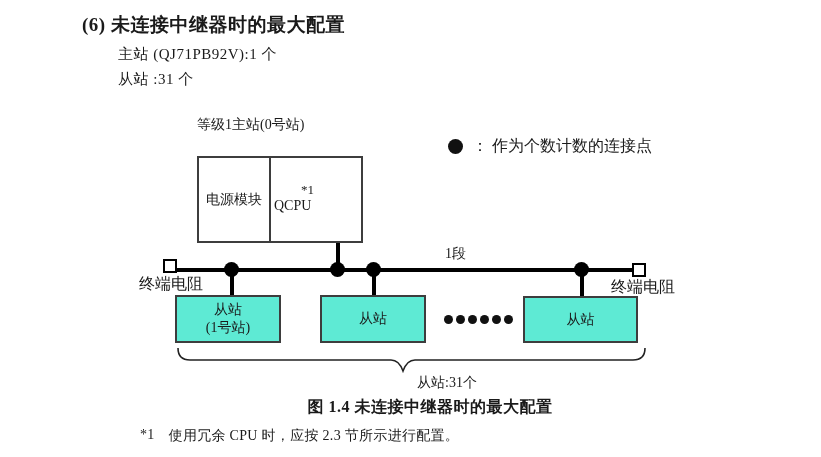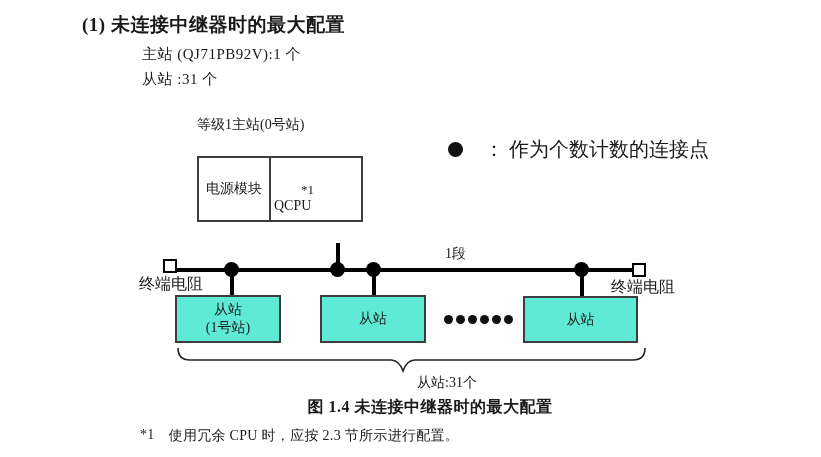"(1) 未连接中继器时的最大配置" div.abs { text: 1 -> 6 }
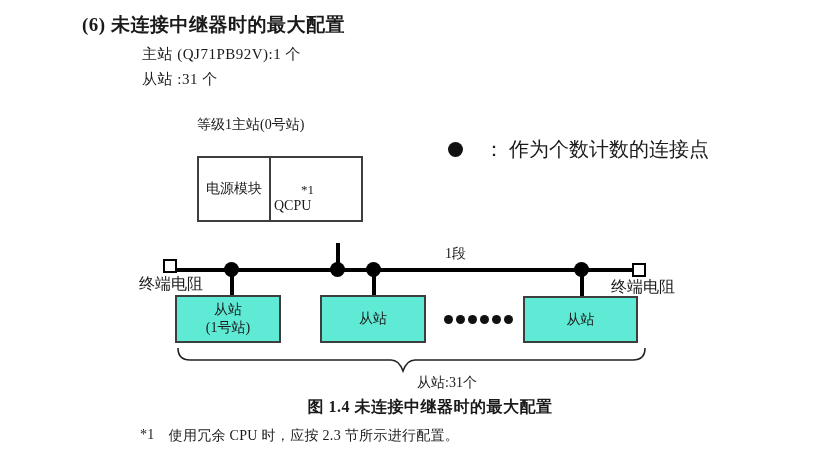"主站 (QJ71PB92V):1 个" .spec-line { margin-left: 24px -> none }
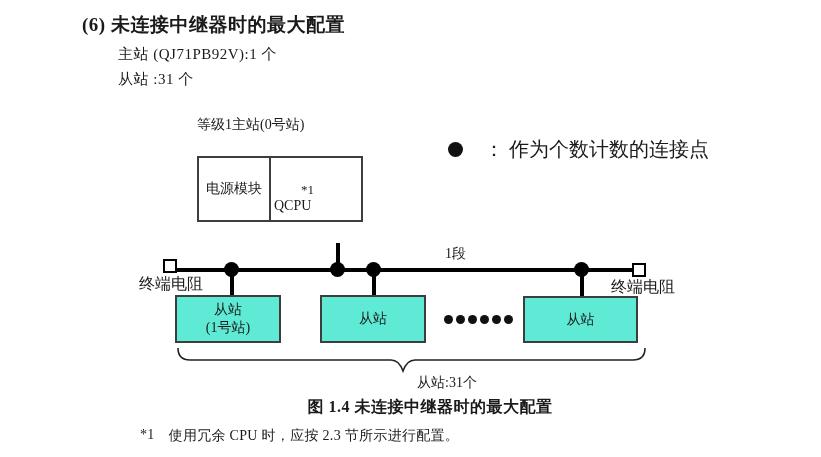"： 作为个数计数的连接点" .legend { font-size: 20px -> 16px; gap: 21px -> 9px }
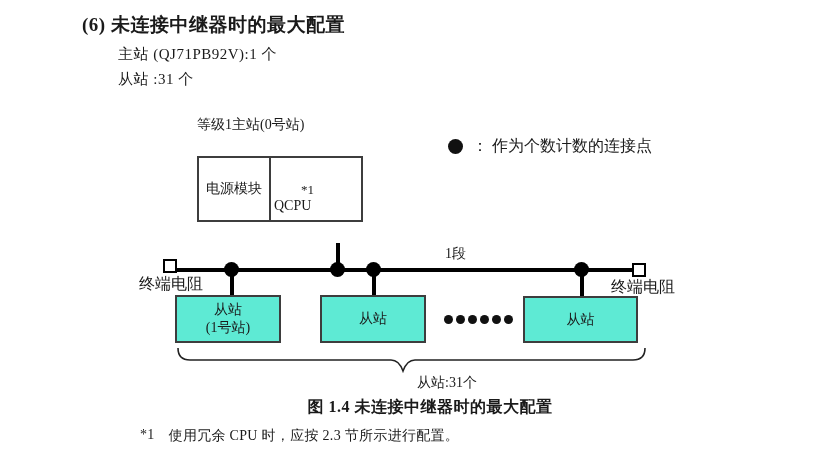"电源模块" .master-box { height: 66px -> 87px }
